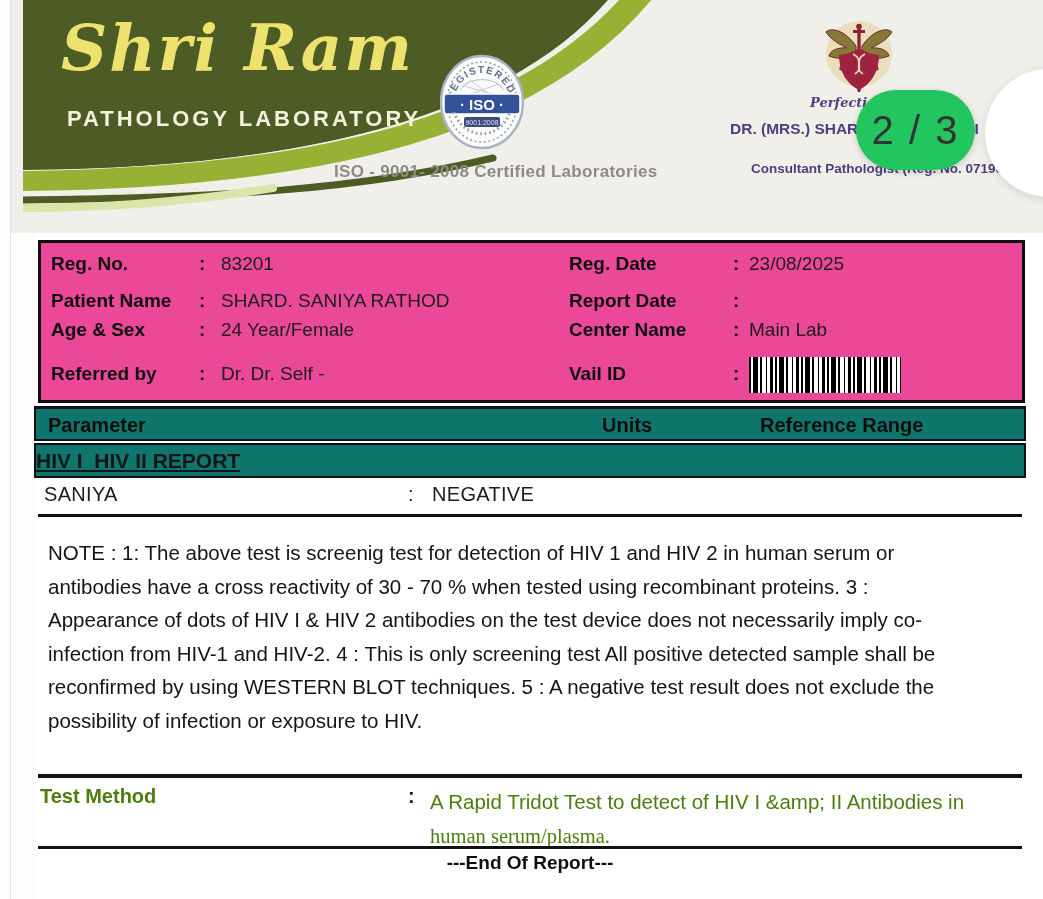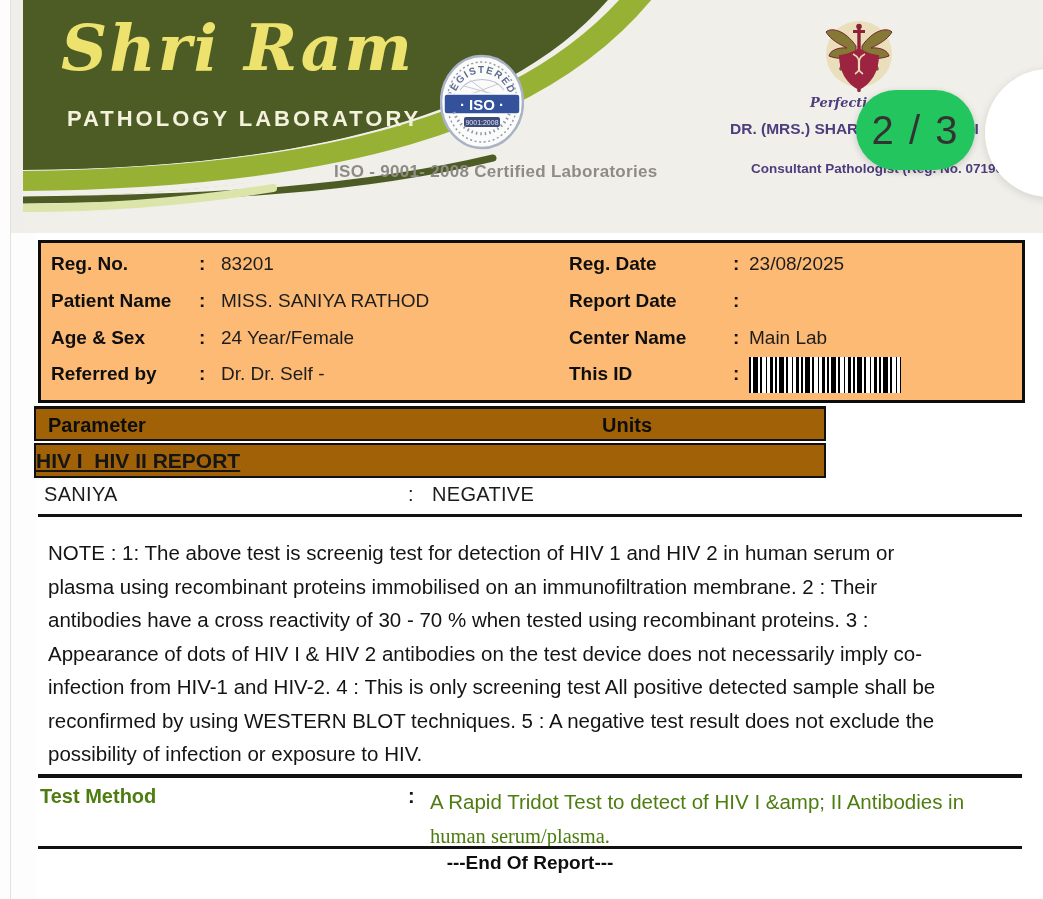"Reg. No." .patient-box { background: #fdba74 -> #ec4899 }
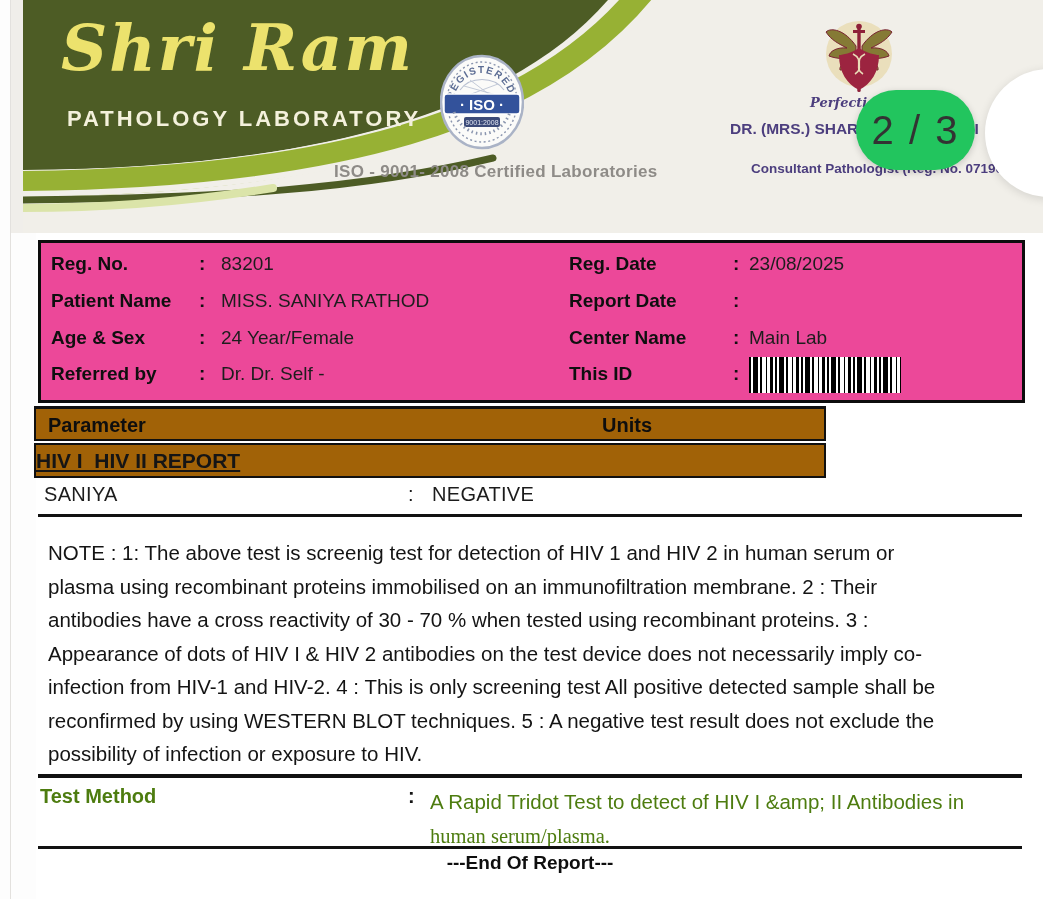"MISS. SANIYA RATHOD" span.cell { text: MISS -> SHARD }
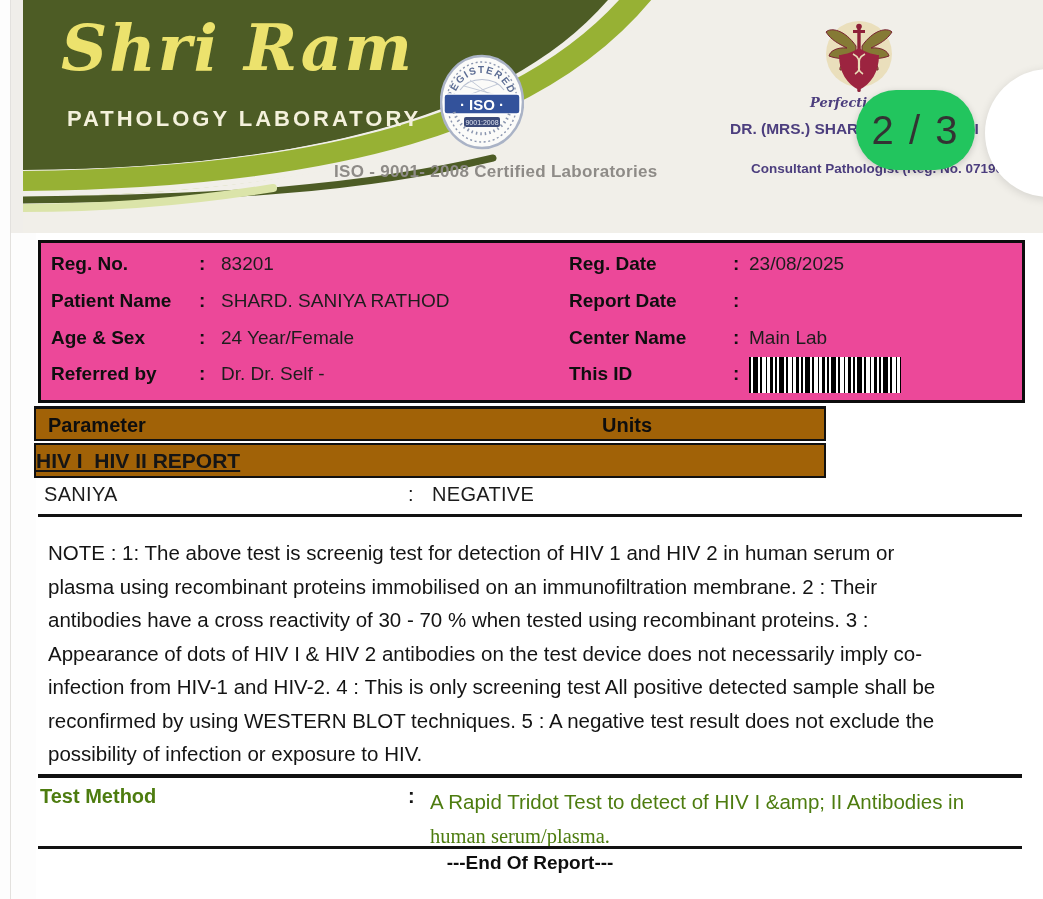"Age & Sex" .r2 { top: 84px -> 76px }
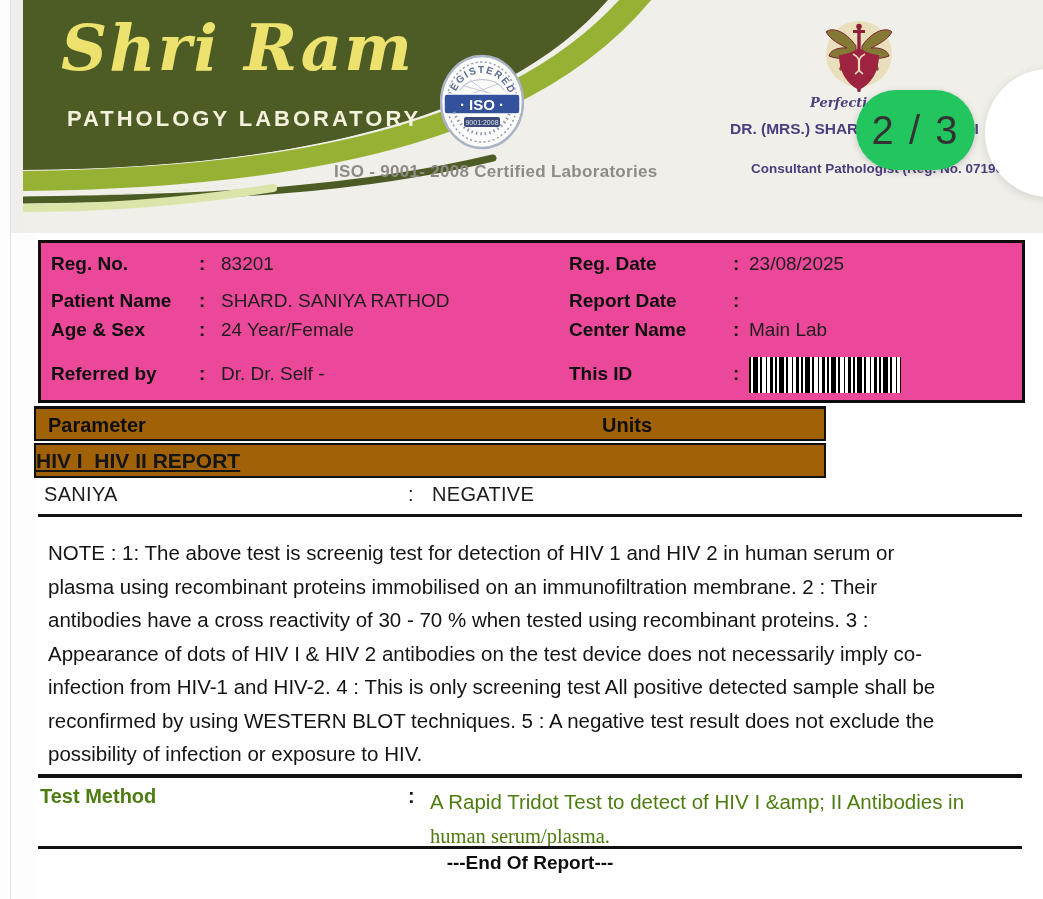"This ID" span.cell { text: This -> Vail }
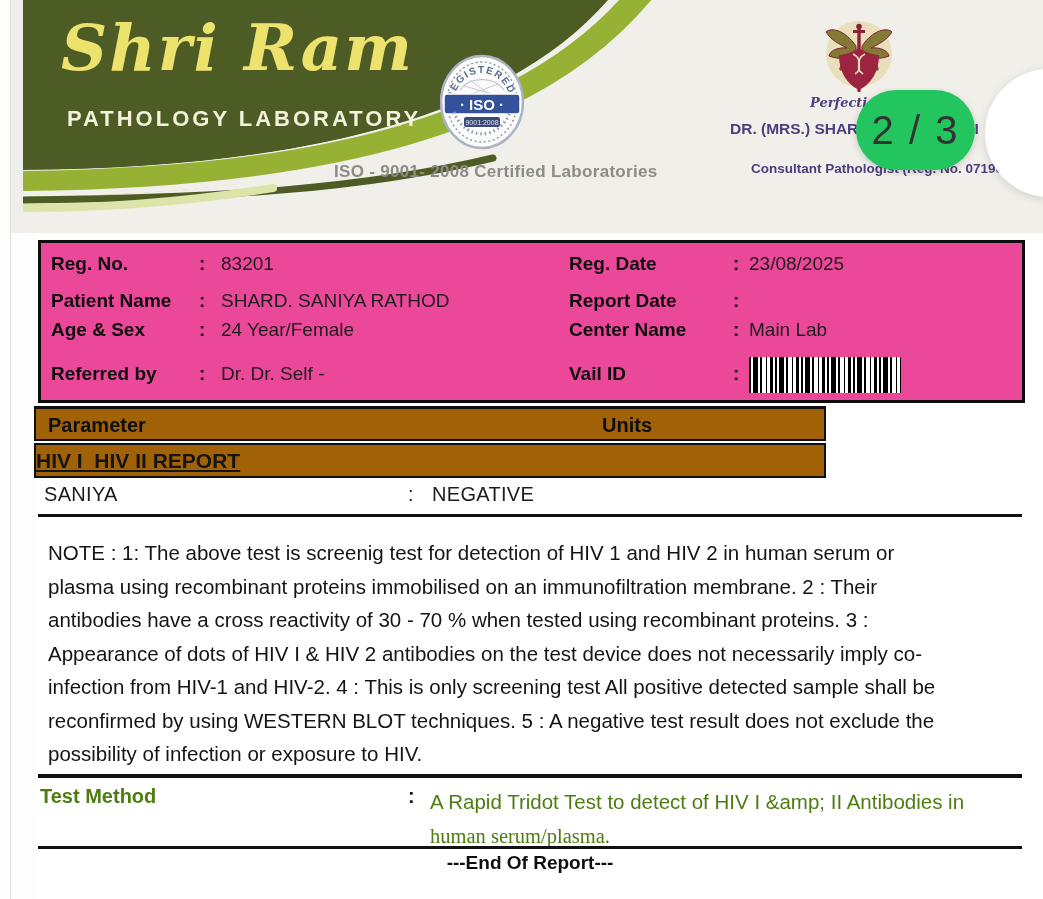"Parameter" .bar { background: #a16207 -> #0f766e; width: 792px -> 992px }
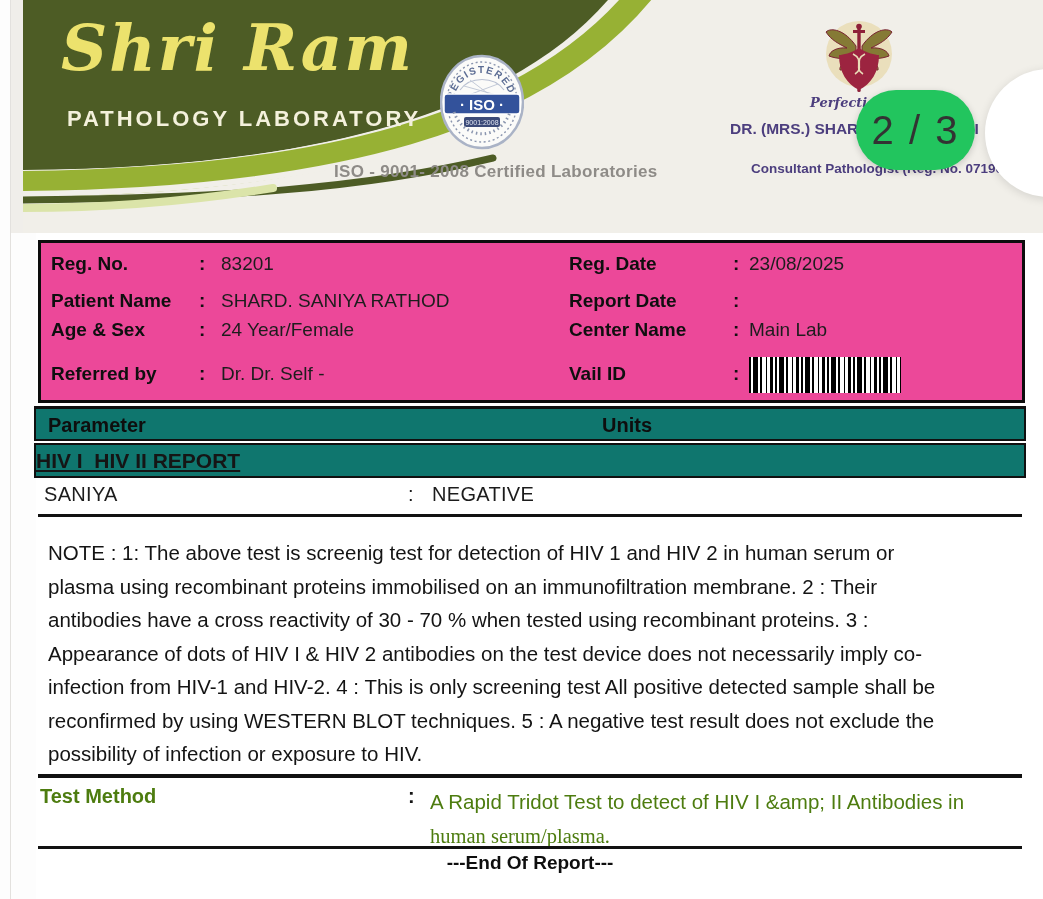"Reference Range" span.cell { html: none -> <span>Reference Range</span> }
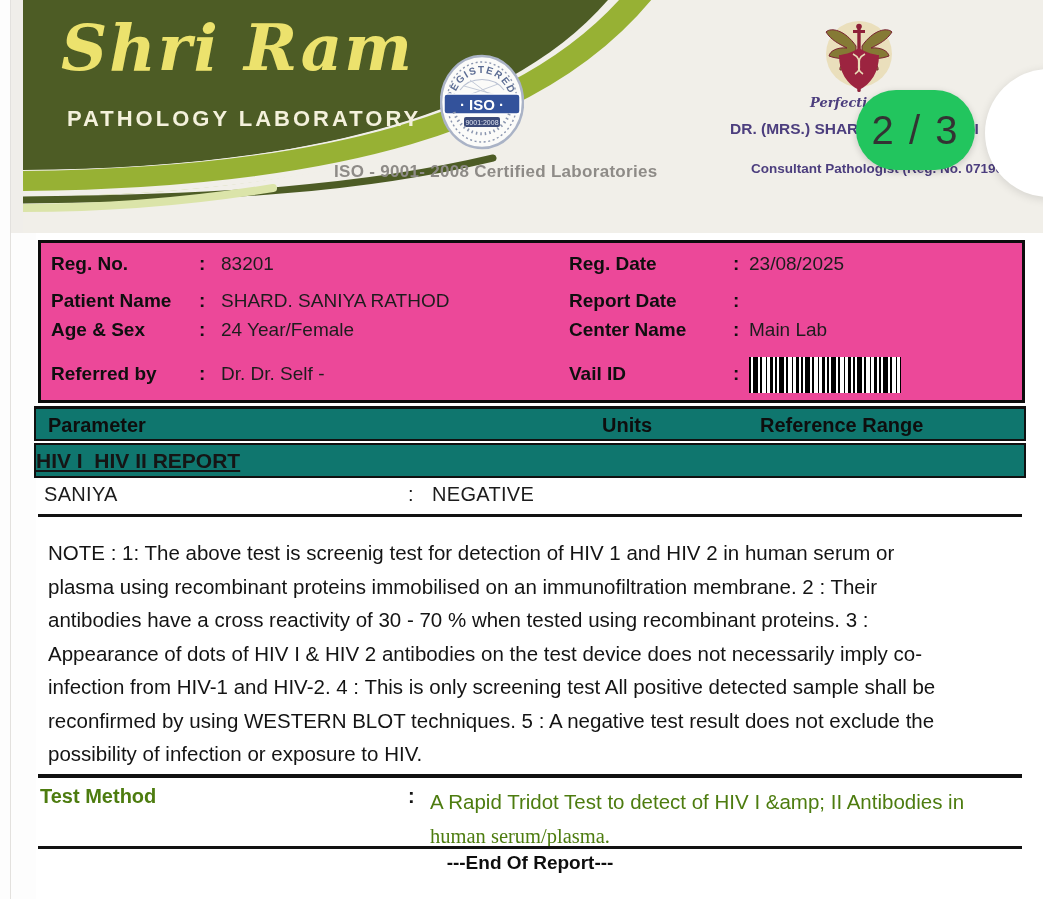"plasma using recombinant proteins" div { html: <div>plasma using recombinant proteins immobilised on an immunofiltration membrane. 2 : Their</div> -> none }
